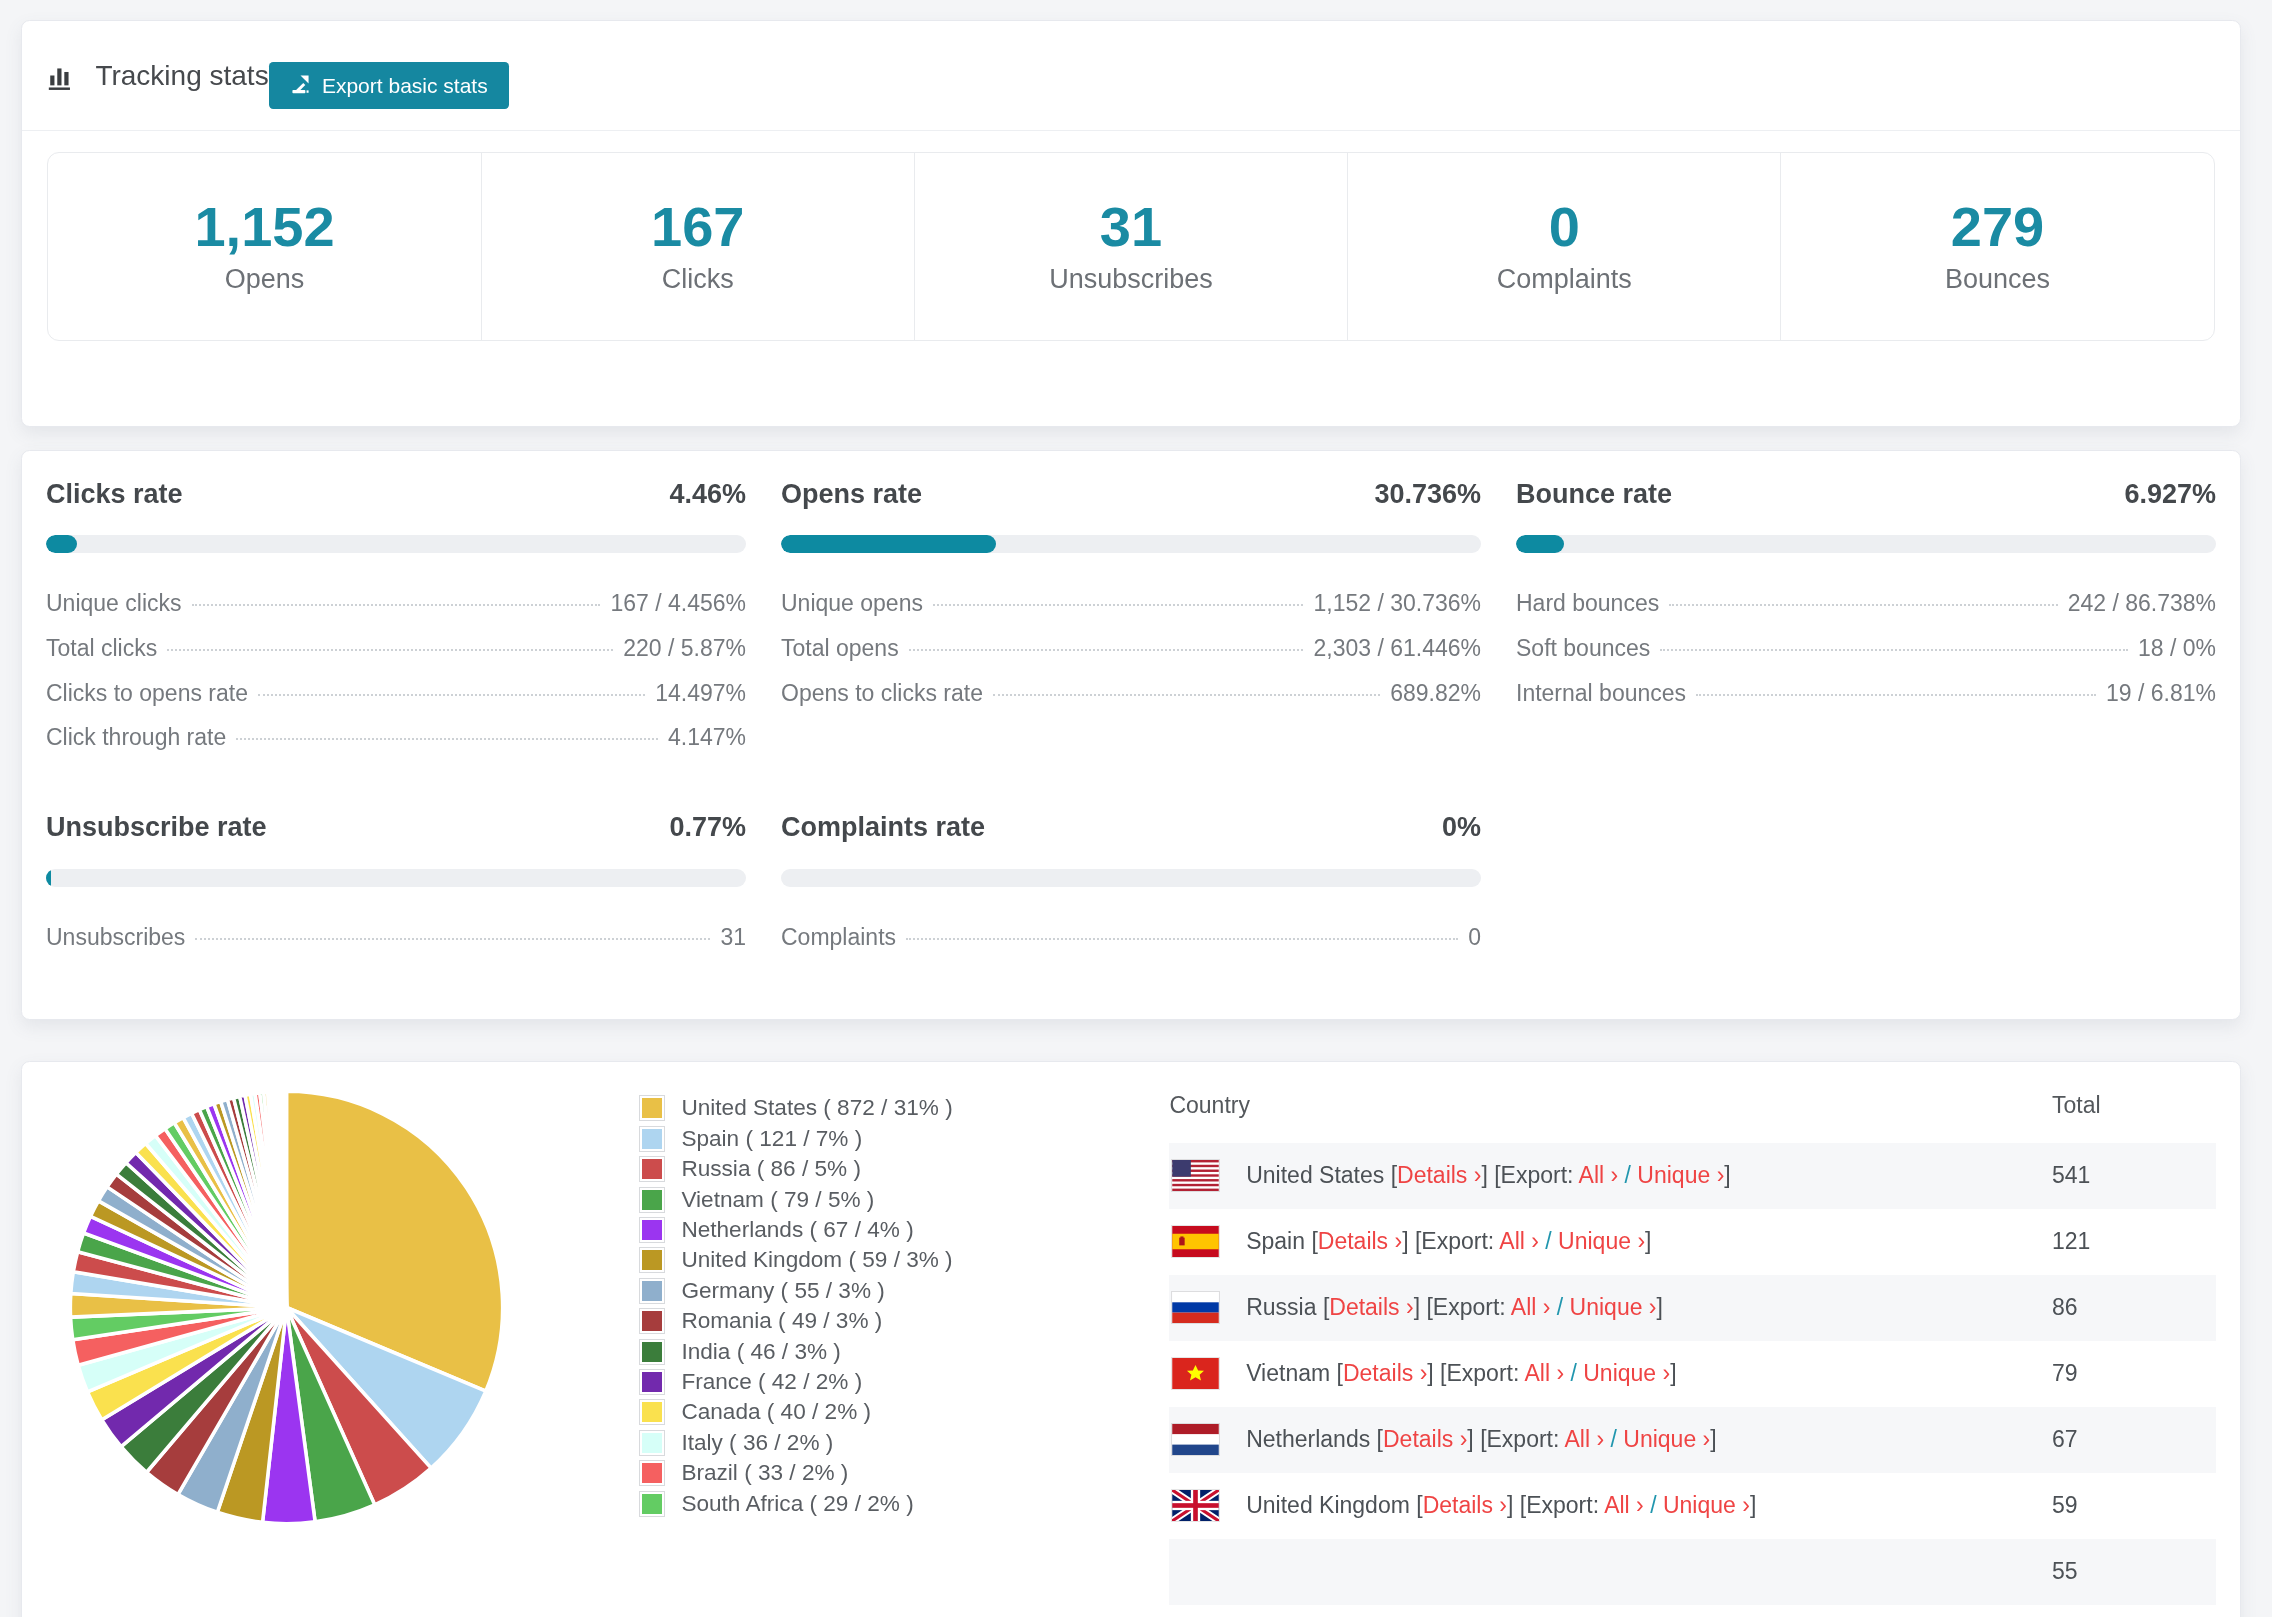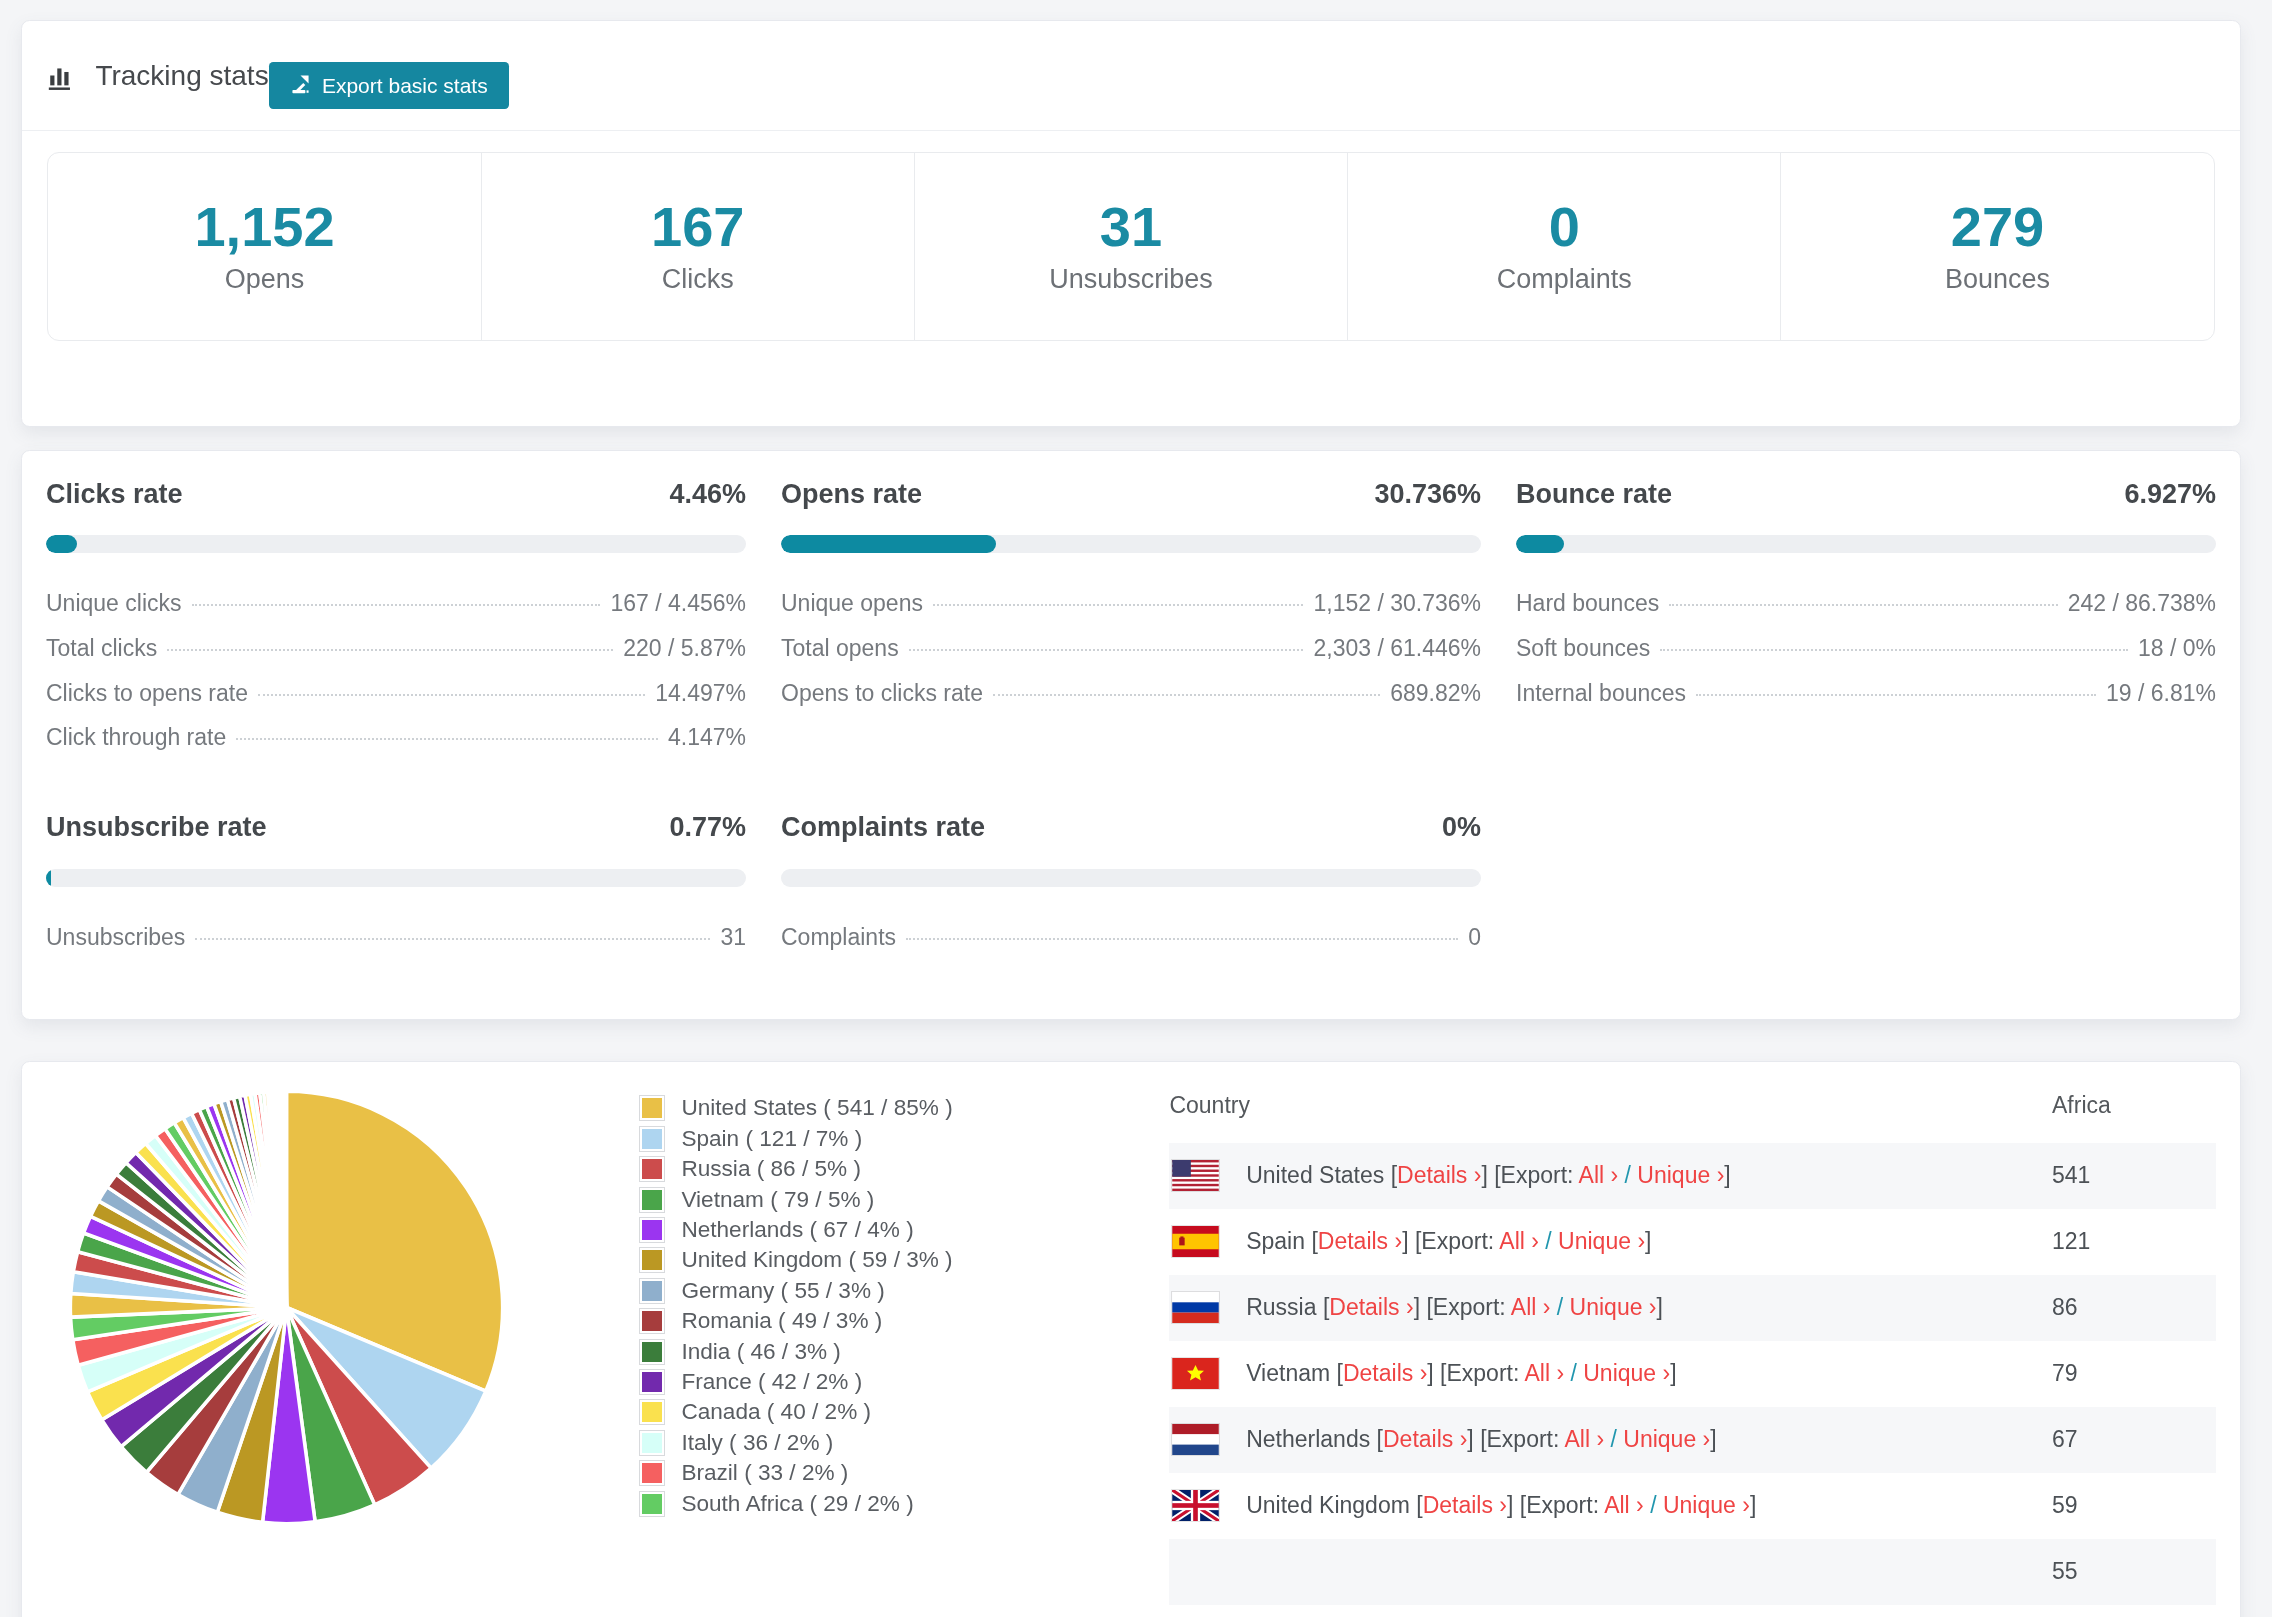"United States ( 541 /" span { text: 541 / 85% -> 872 / 31% }
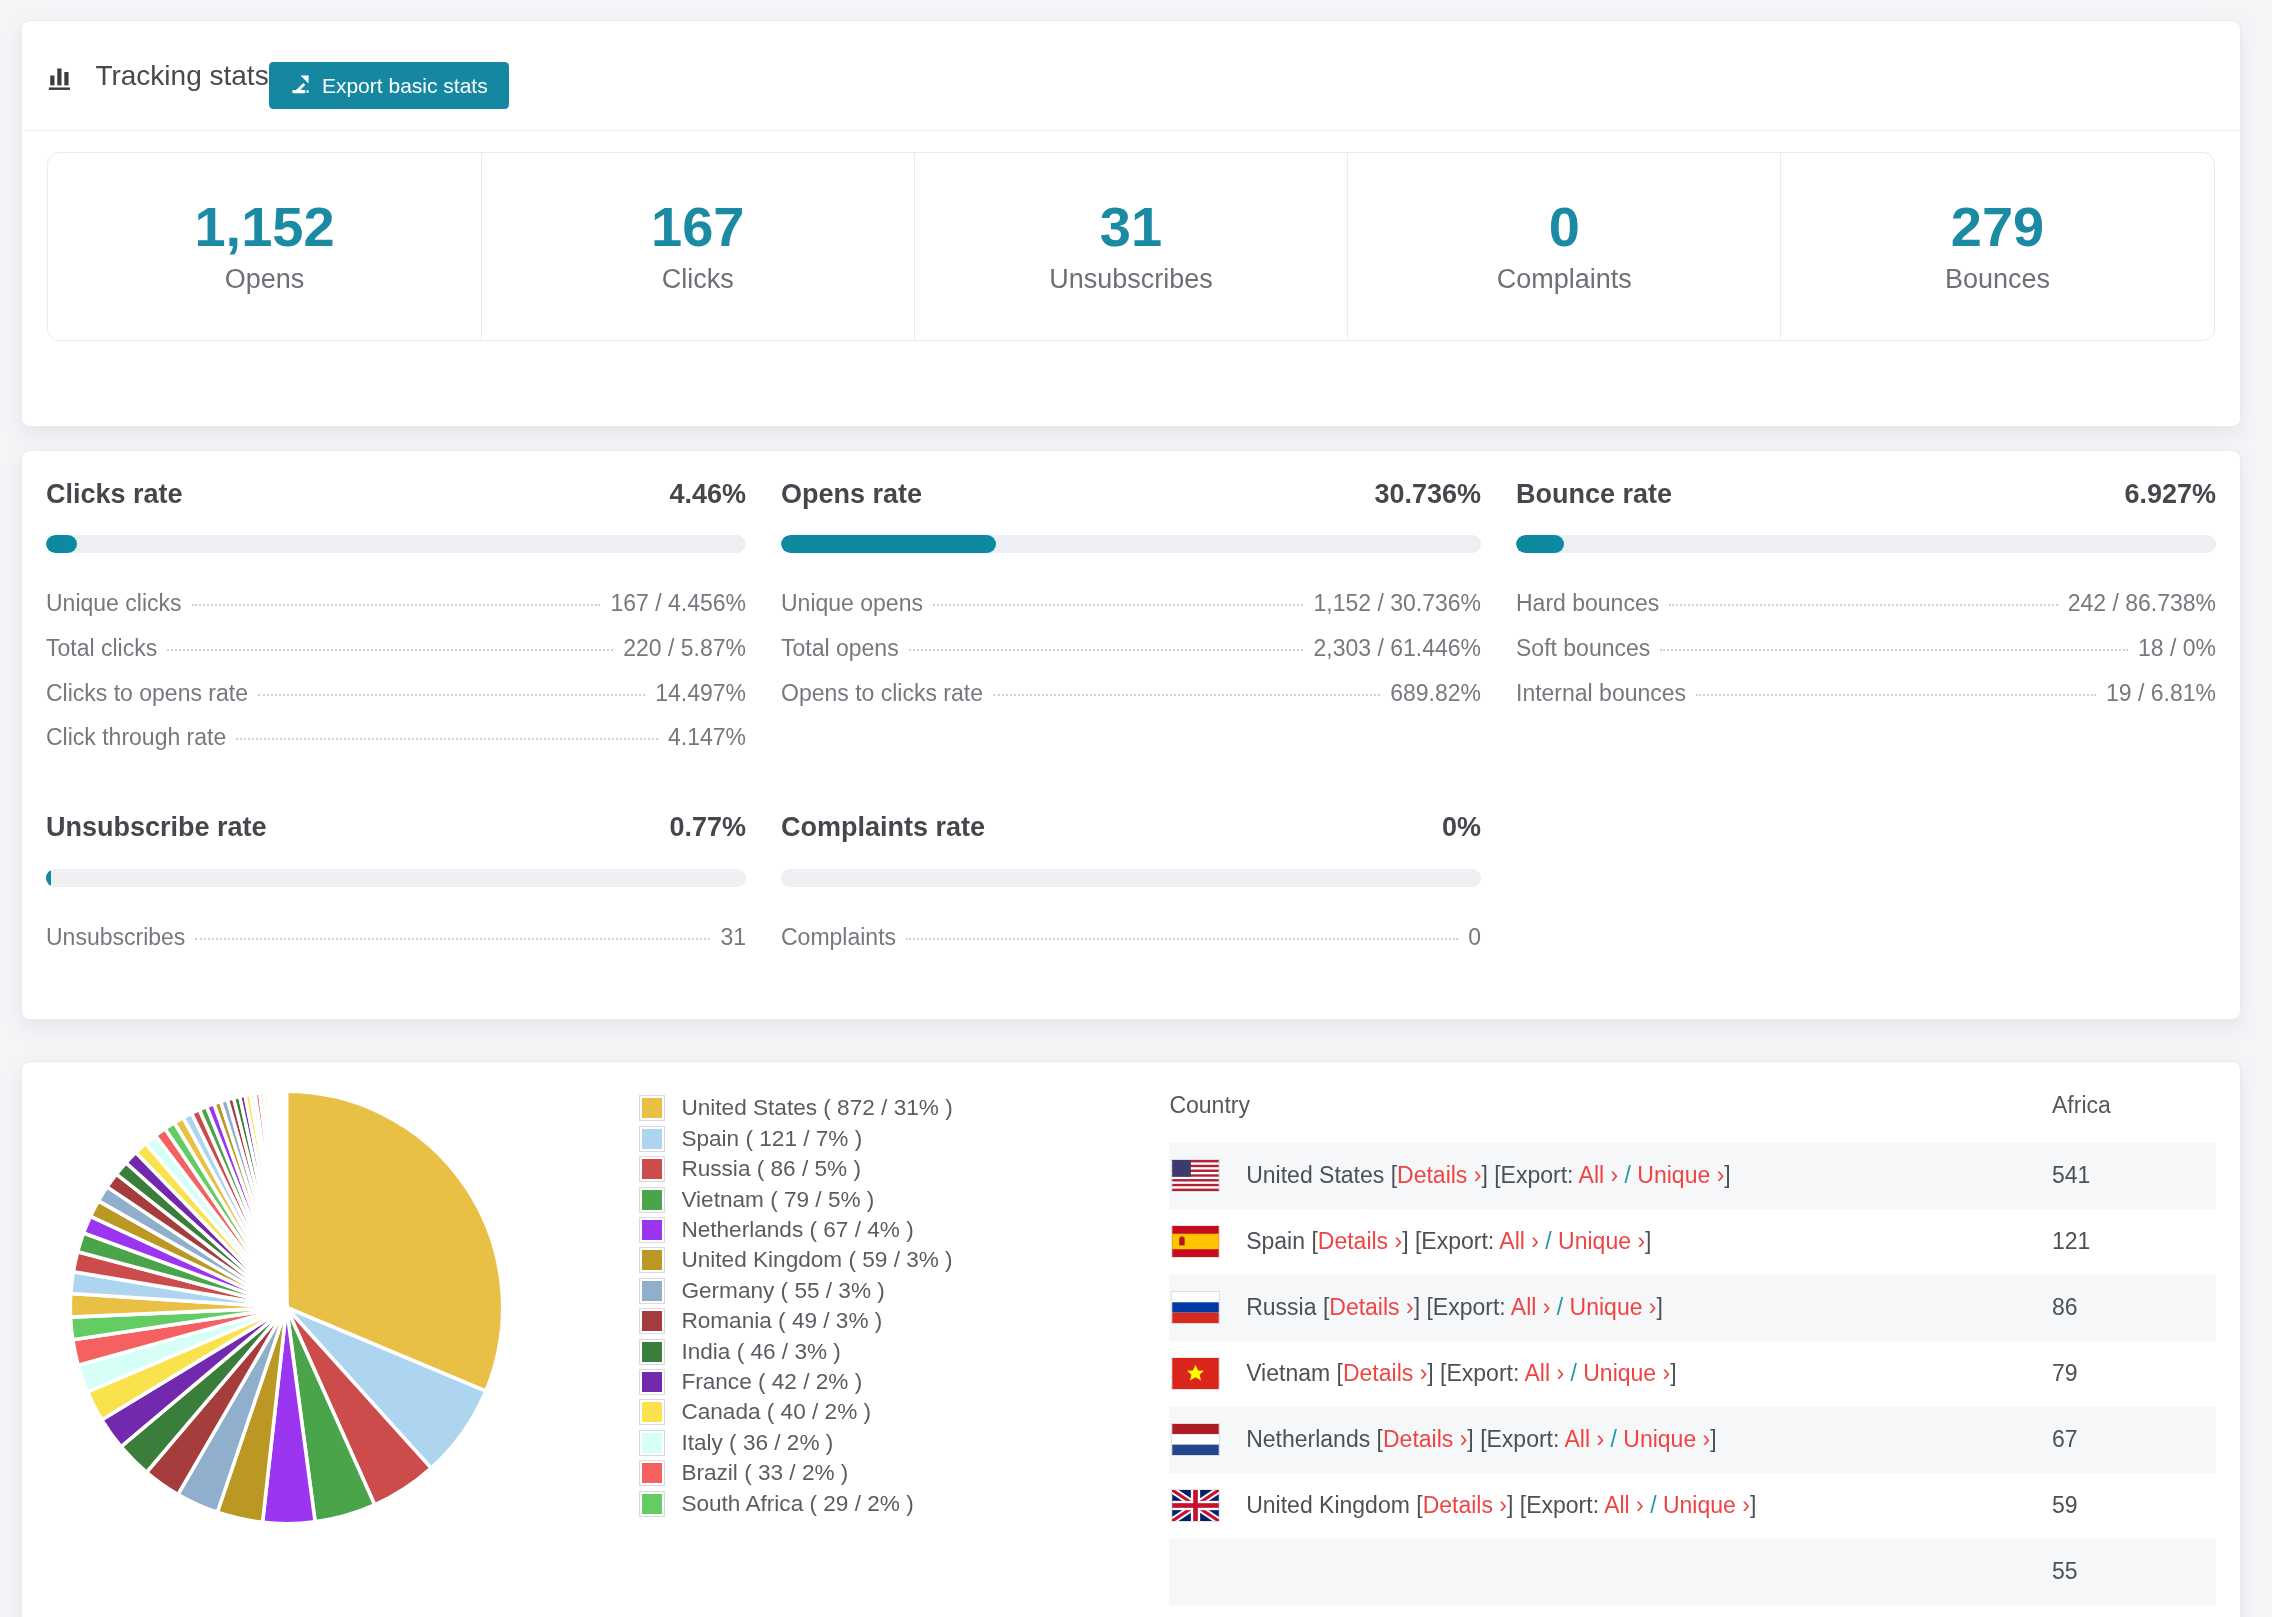"Africa" th.total-col { text: Africa -> Total }
